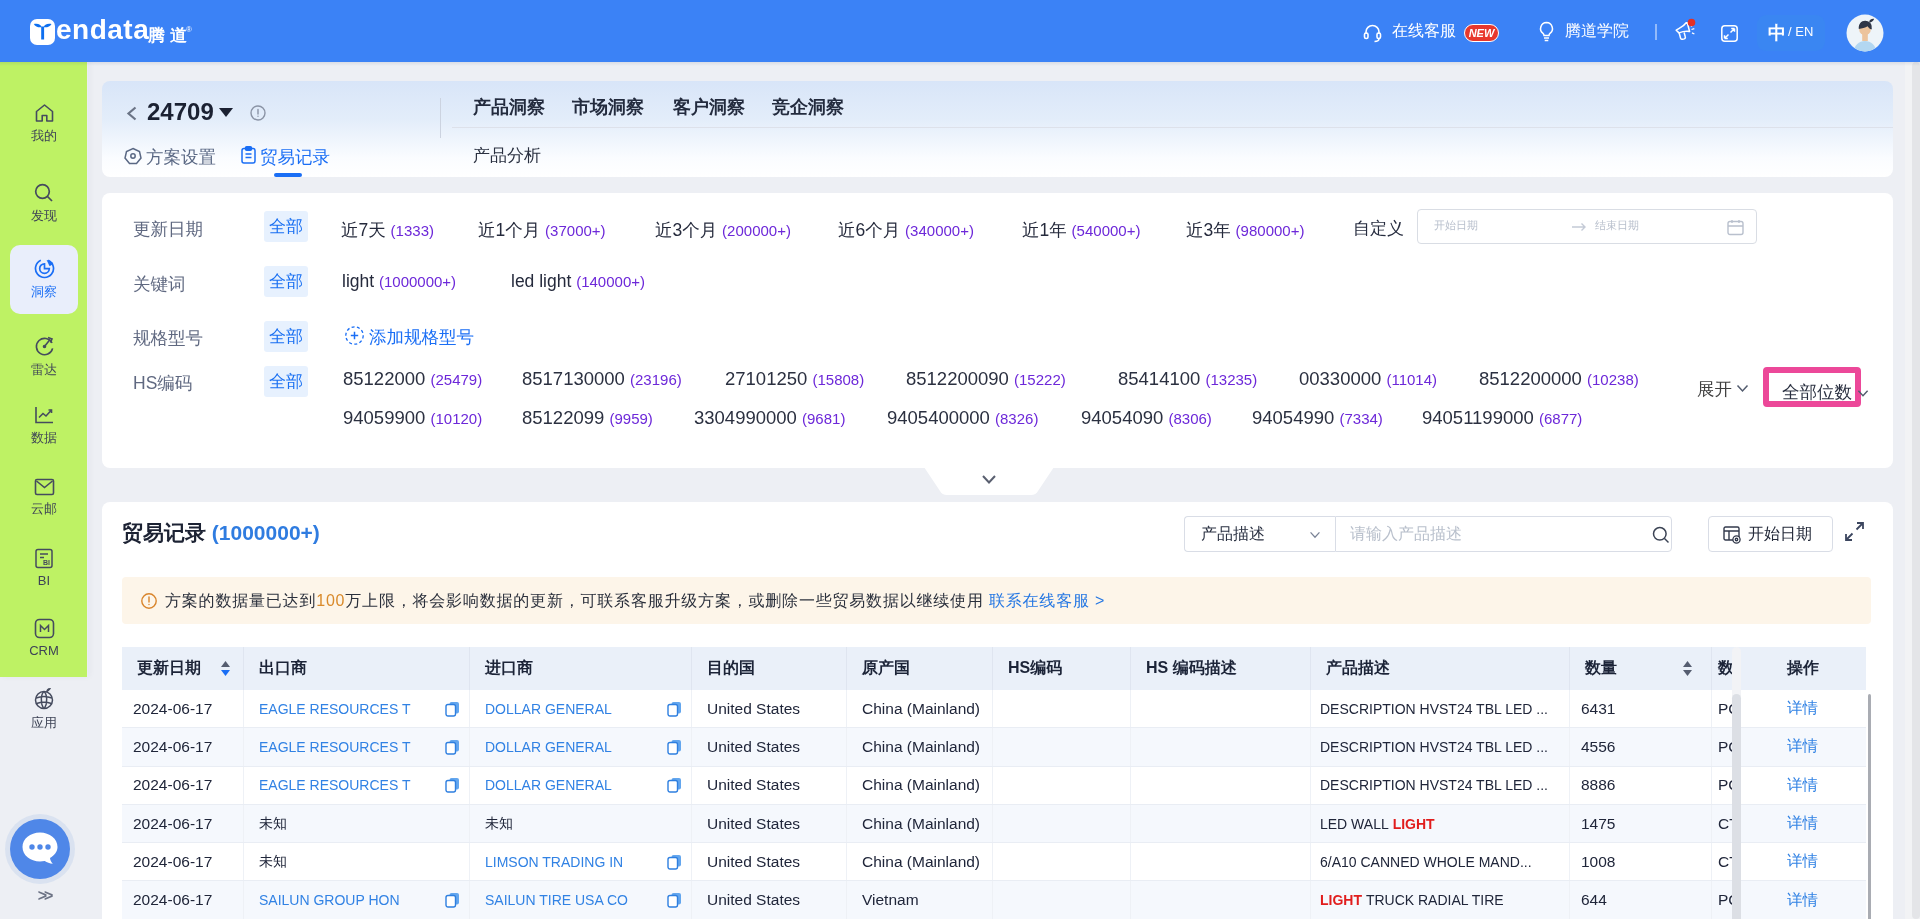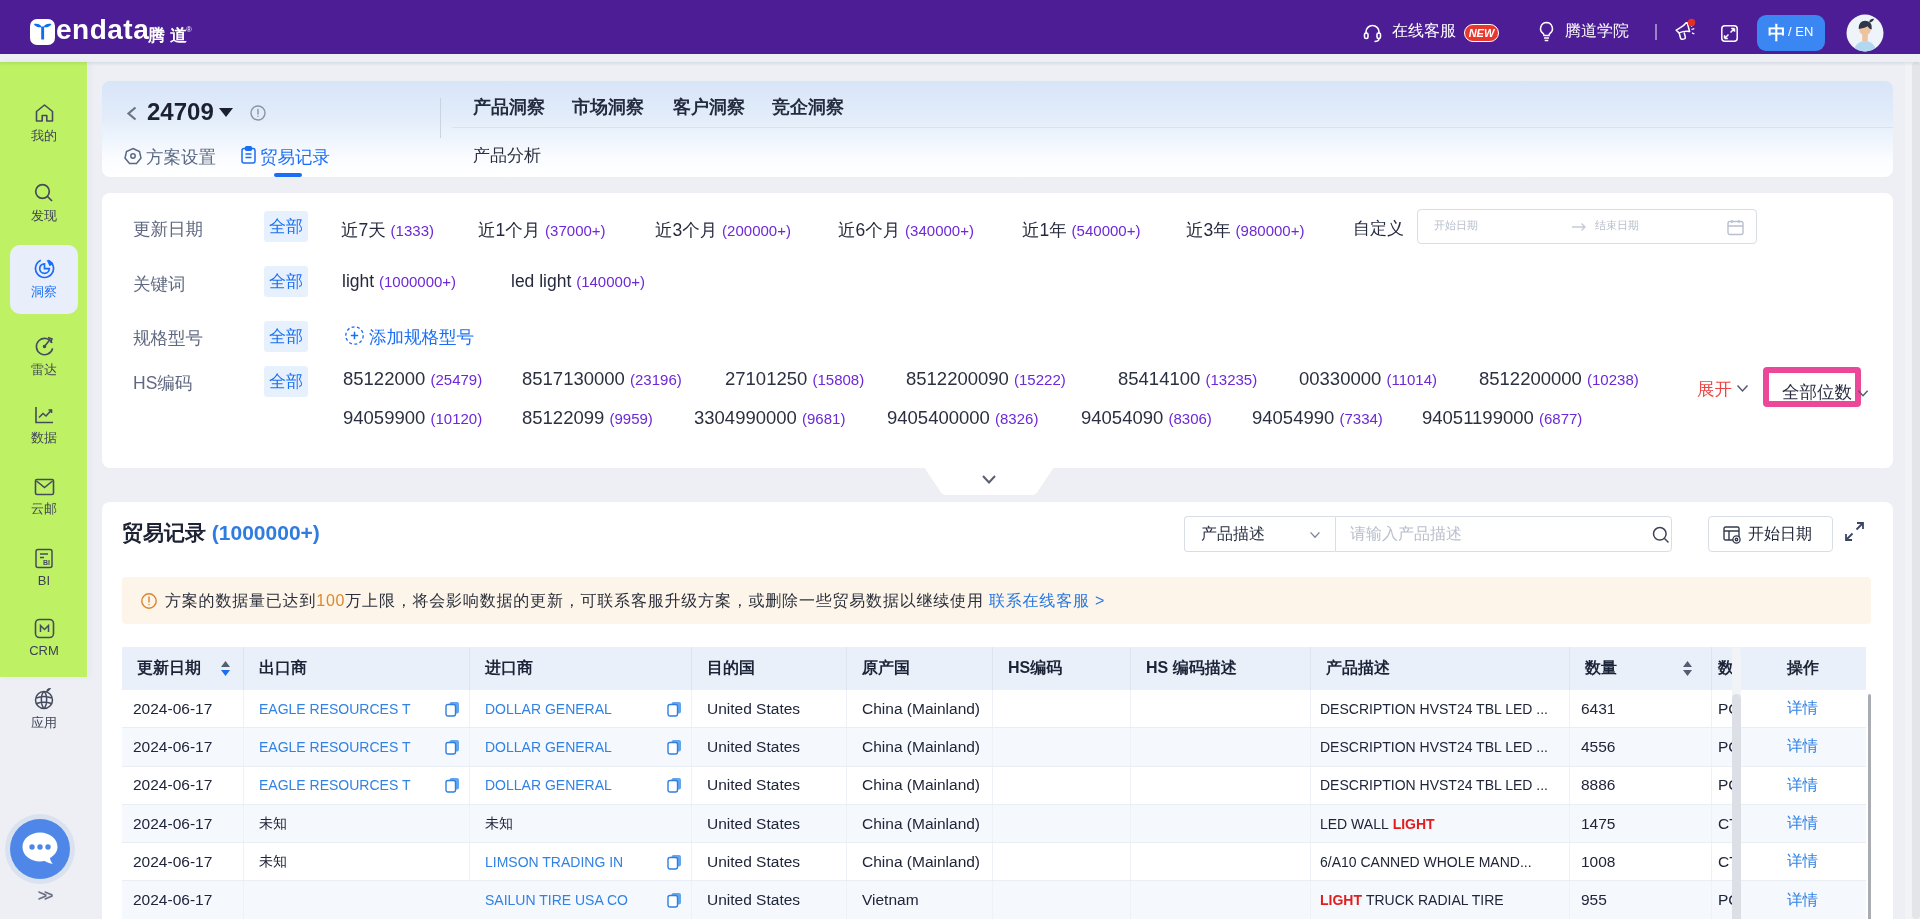"endata" #topbar { background: #4c1d95 -> #3b82f6; height: 54px -> 62px }
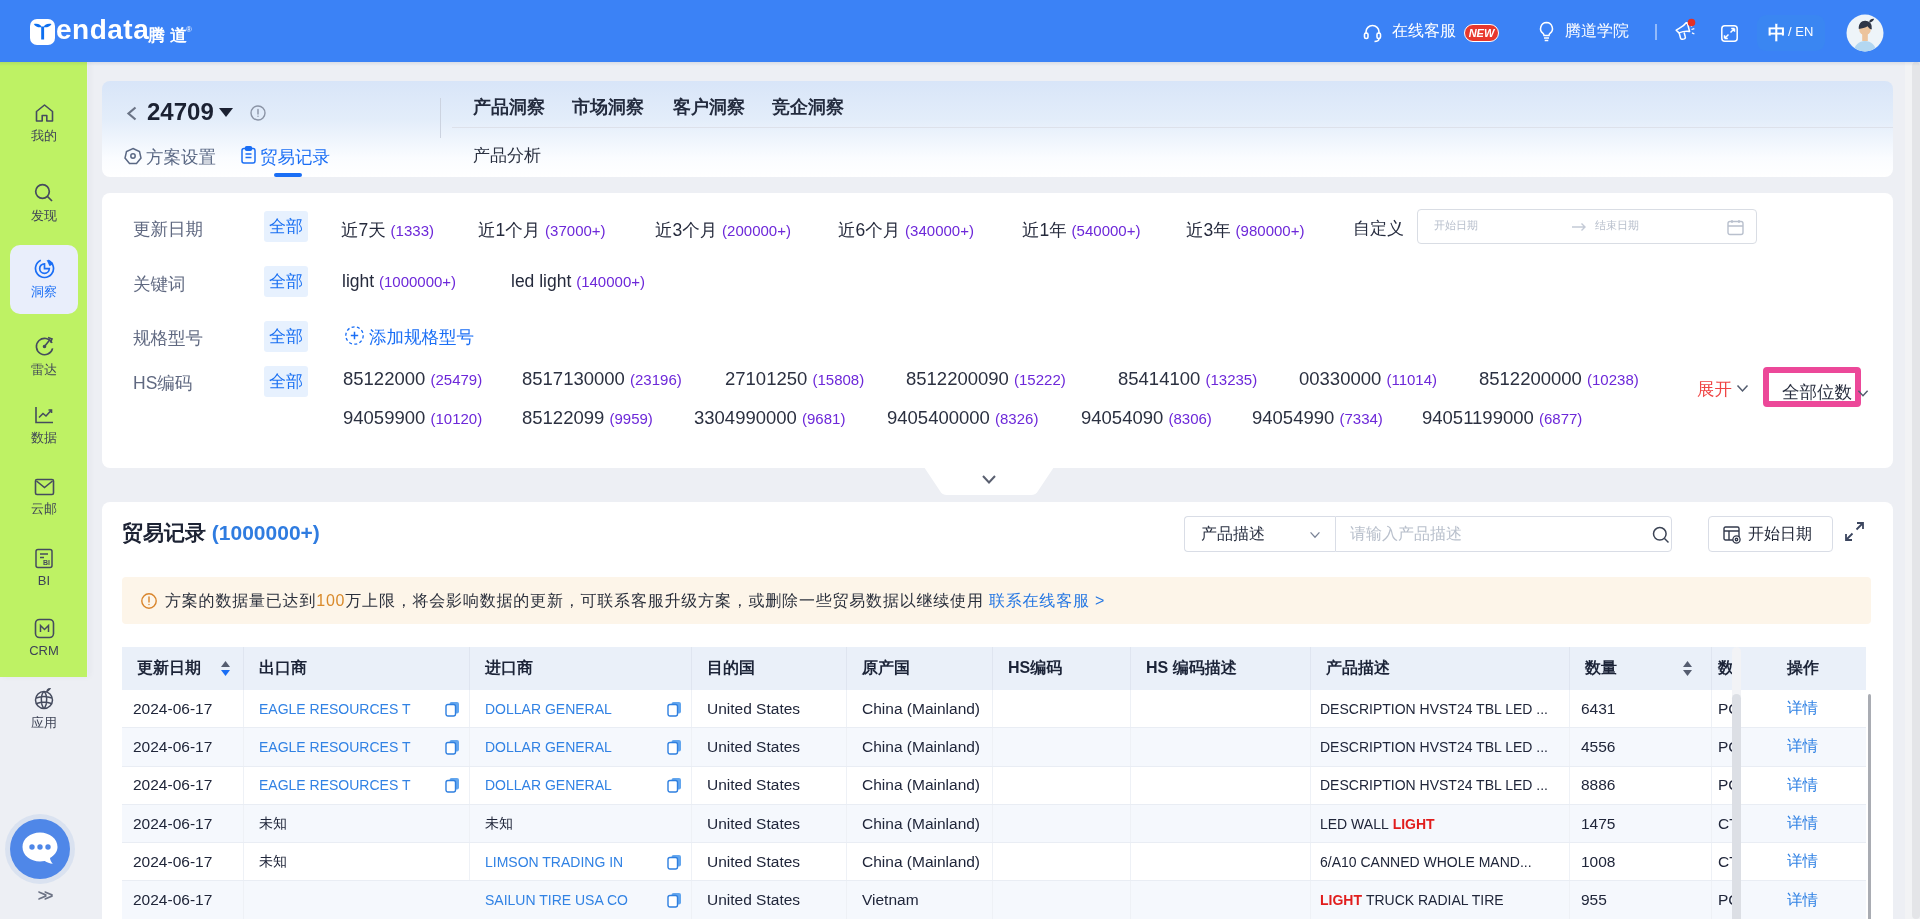"展开" div.fo { color: #ef4444 -> #404040 }
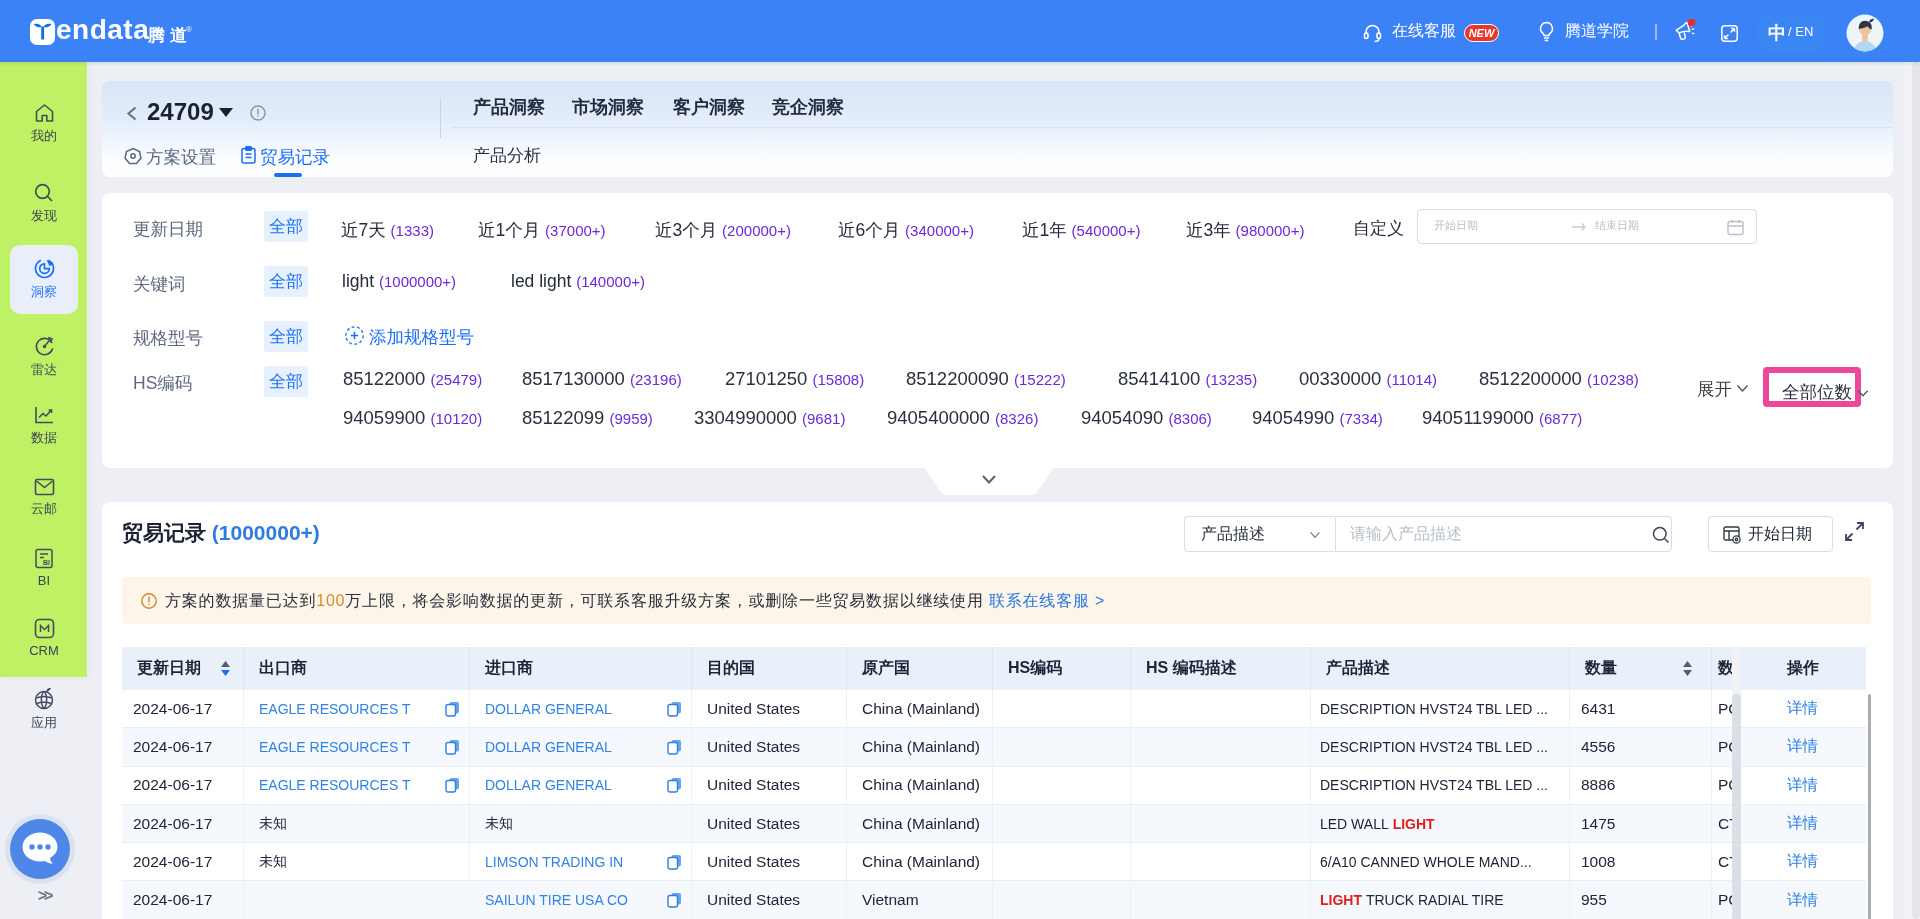"SAILUN GROUP HON" div.tc { html: none -> <div>SAILUN GROUP HON<svg> <rect></rect> <rect></rect> </svg></div> }
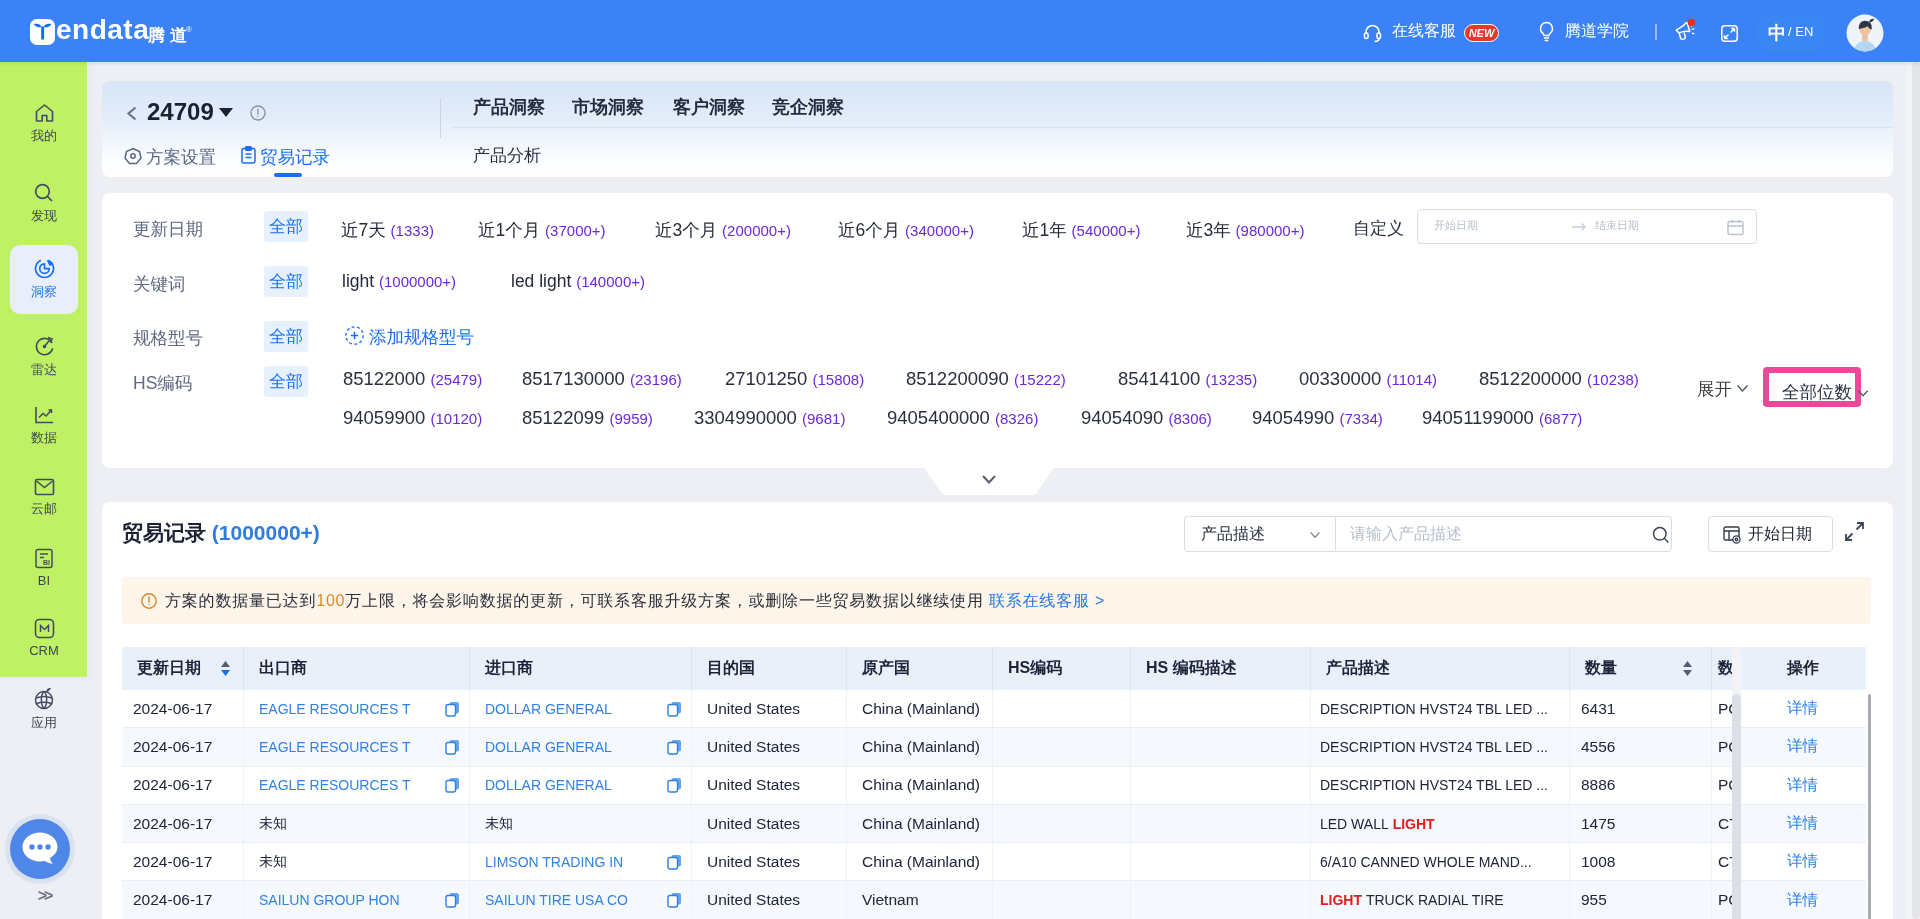"955" div.tc { text: 955 -> 644 }
